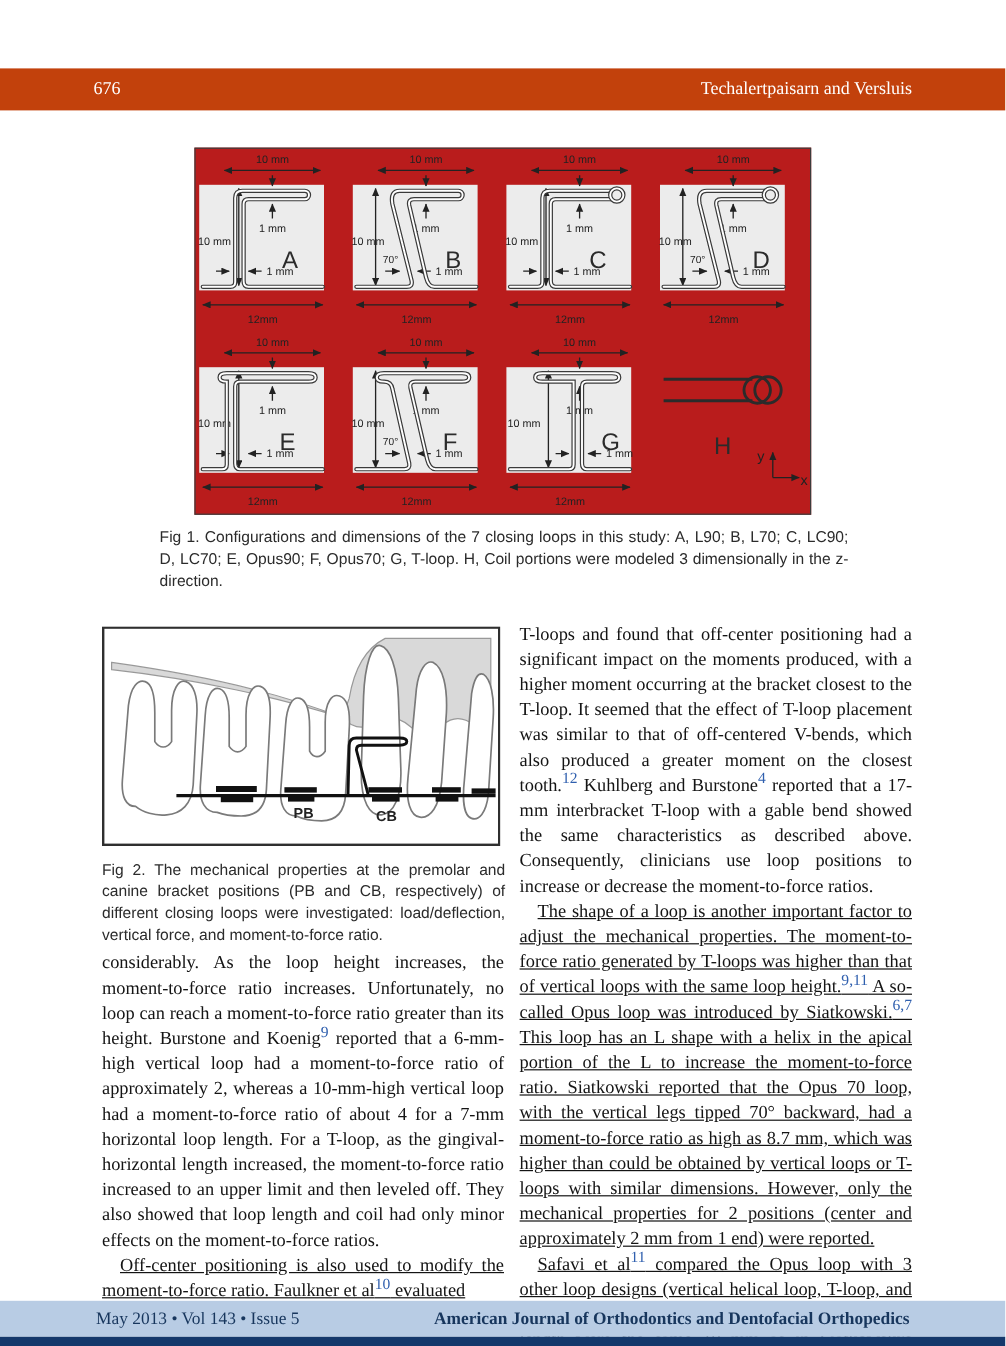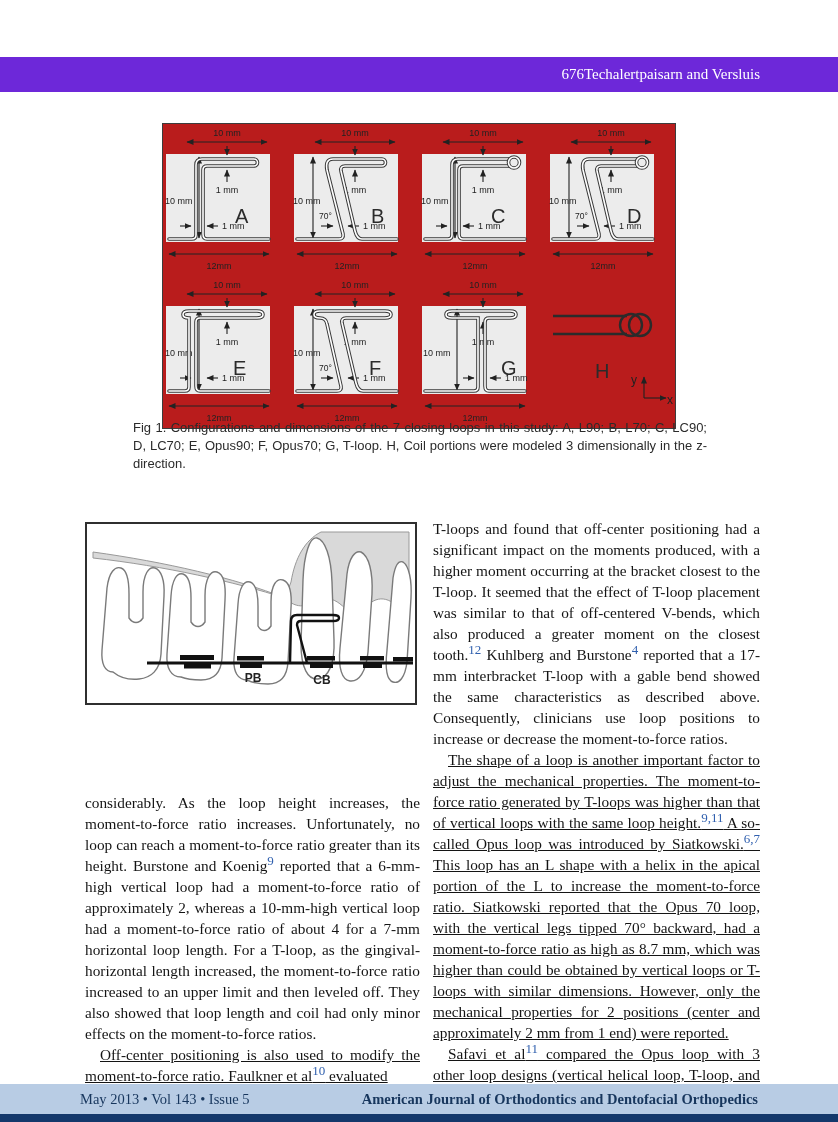"676" .header-bar { background: #6d28d9 -> #c2410c; justify-content: flex-end -> space-between }
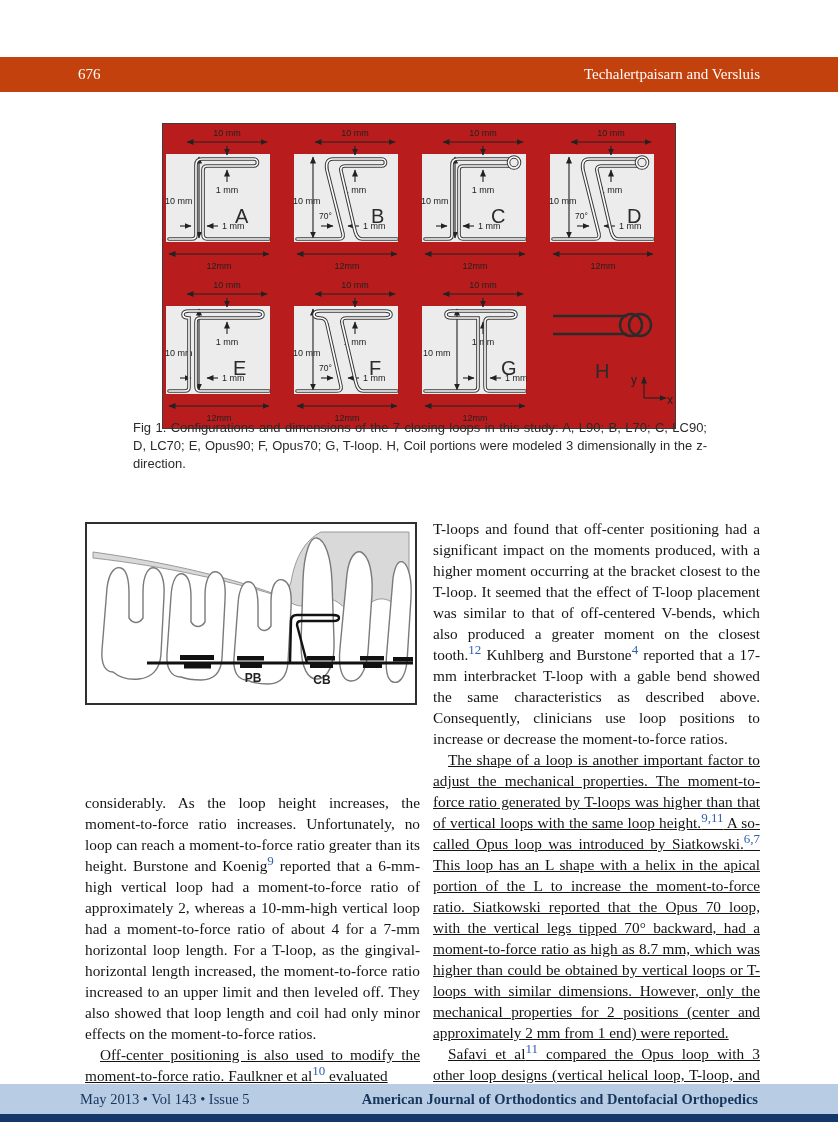"Fig 1. Configurations and dimensions" .fig1-caption { top: 419px -> 439px }
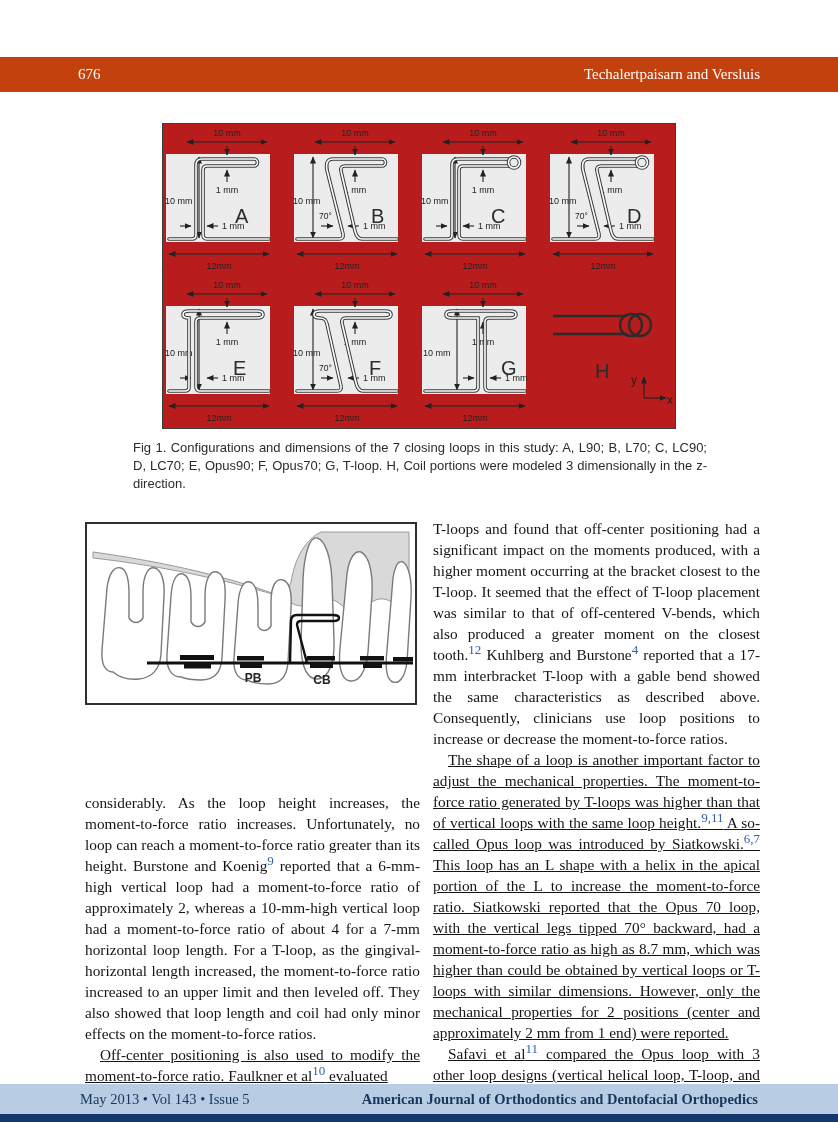"Fig 2. The mechanical properties" div.fig2-caption { html: none -> <div>Fig 2. The mechanical properties at the premolar and canine bracket positions (PB and CB, respectively) of different closing loops were investigated: load/deflection, vertical force, and moment-to-force ratio.</div> }
